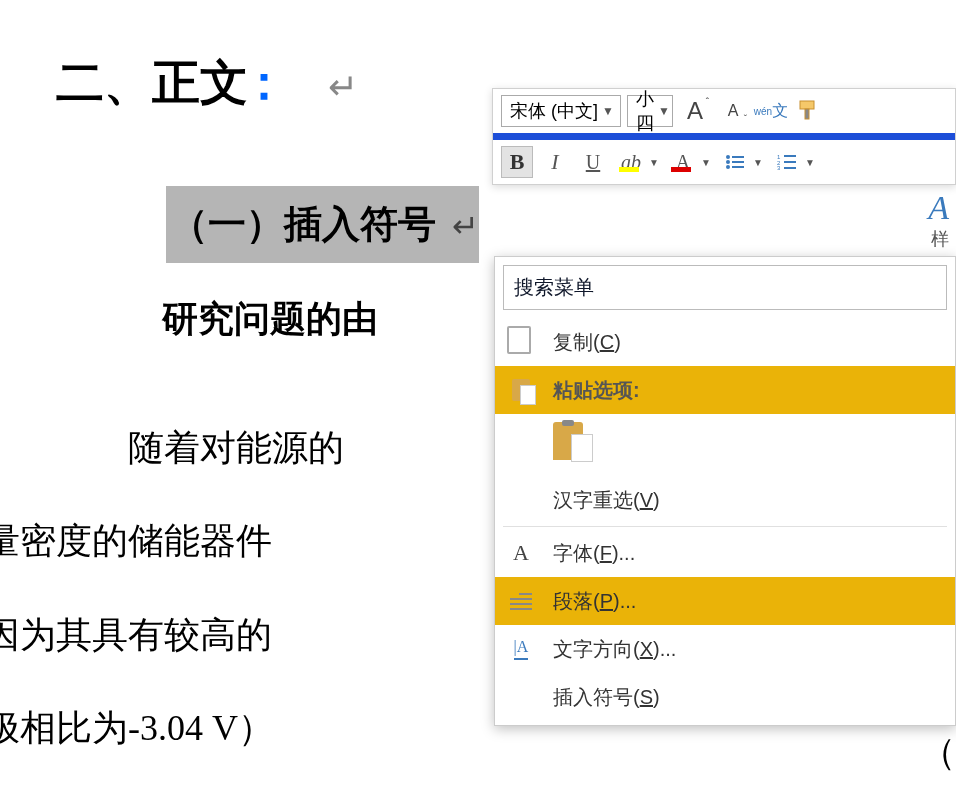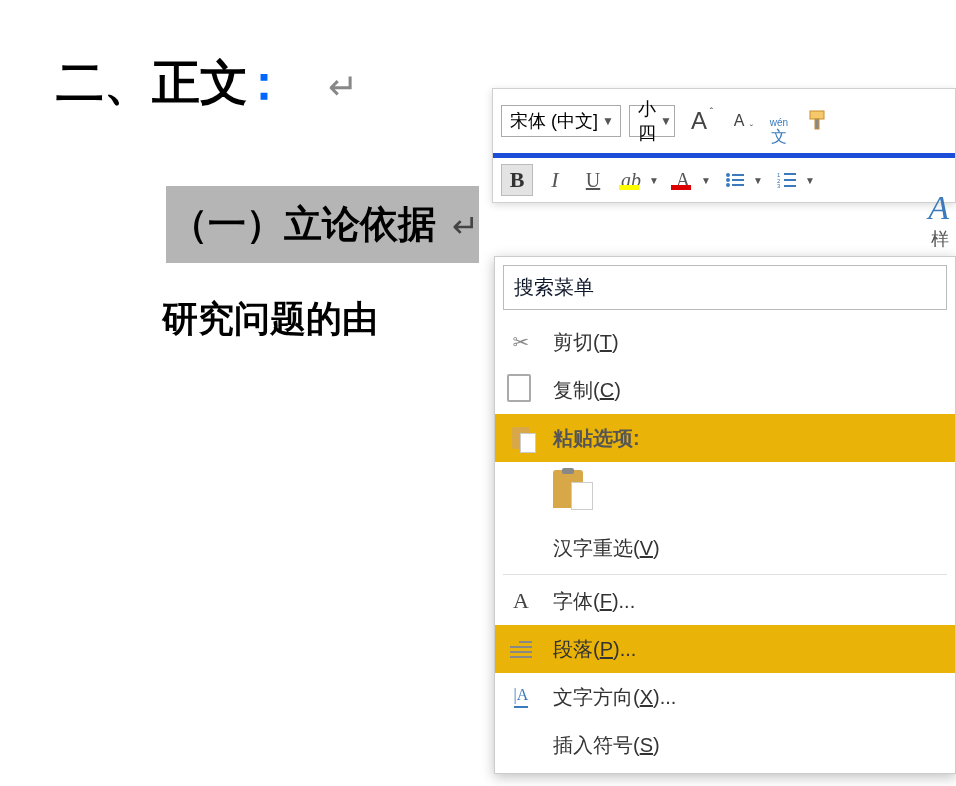"宋体 (中文]" .toolbar-row:first-child { border-bottom: 5px solid #1d4ed8 -> 7px solid #1d4ed8; gap: 8px -> none }
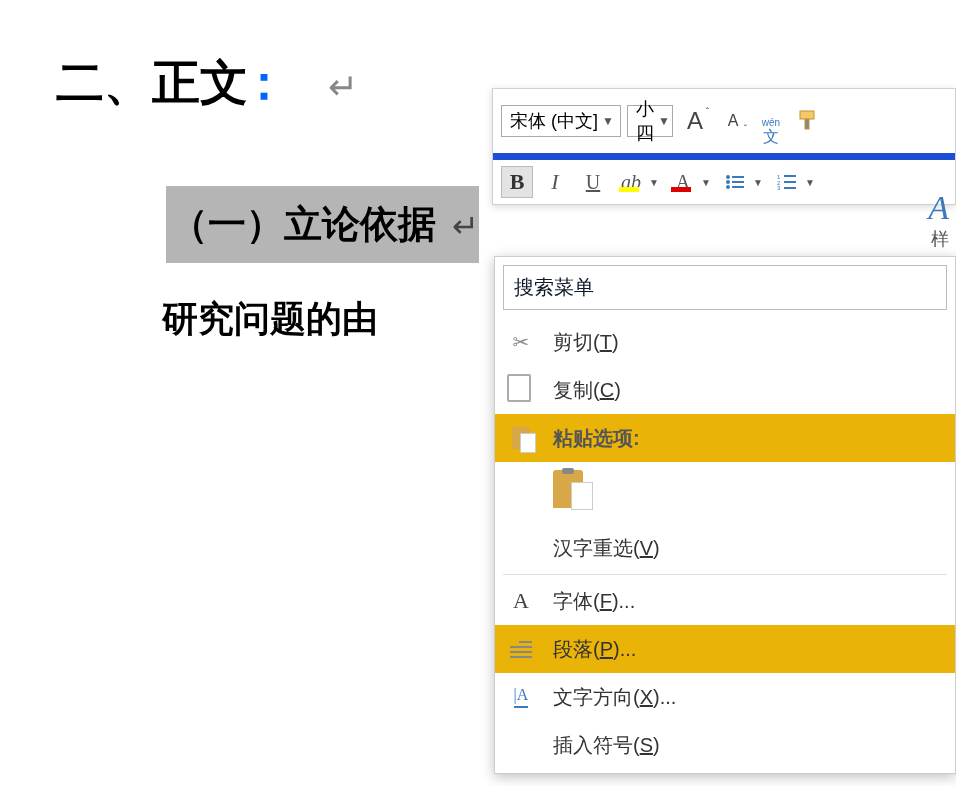"wén" .pinyin-btn { flex-direction: column -> row; margin-top: 20px -> none }
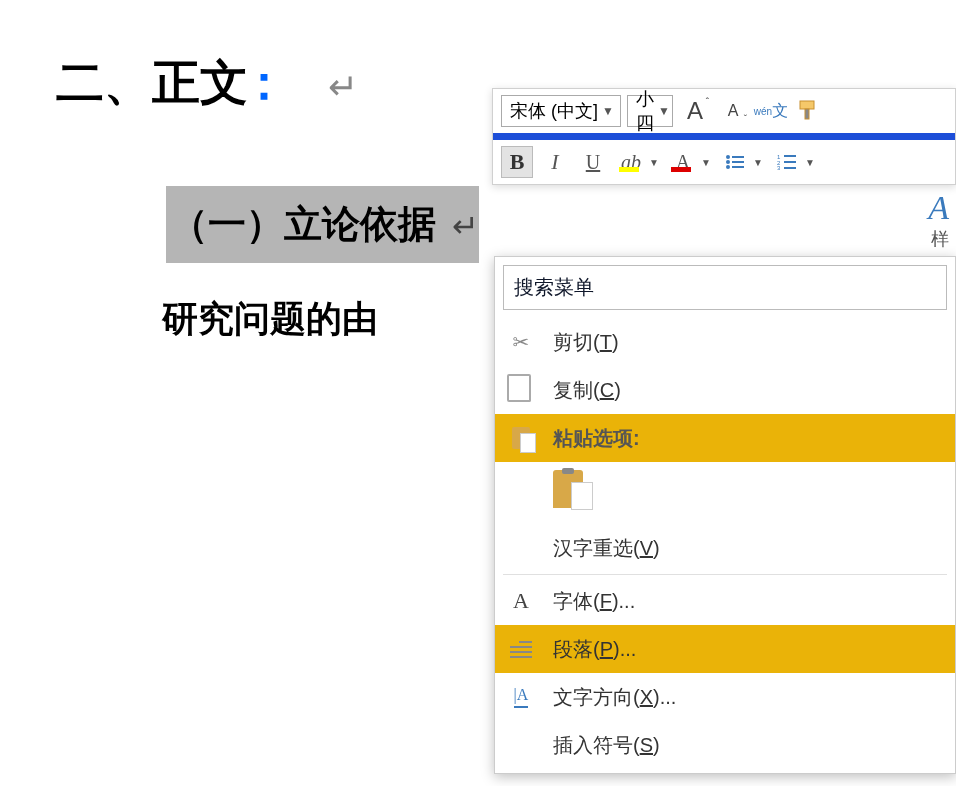"（一）立论依据" span.subheading { text: 立论依据 -> 插入符号 }
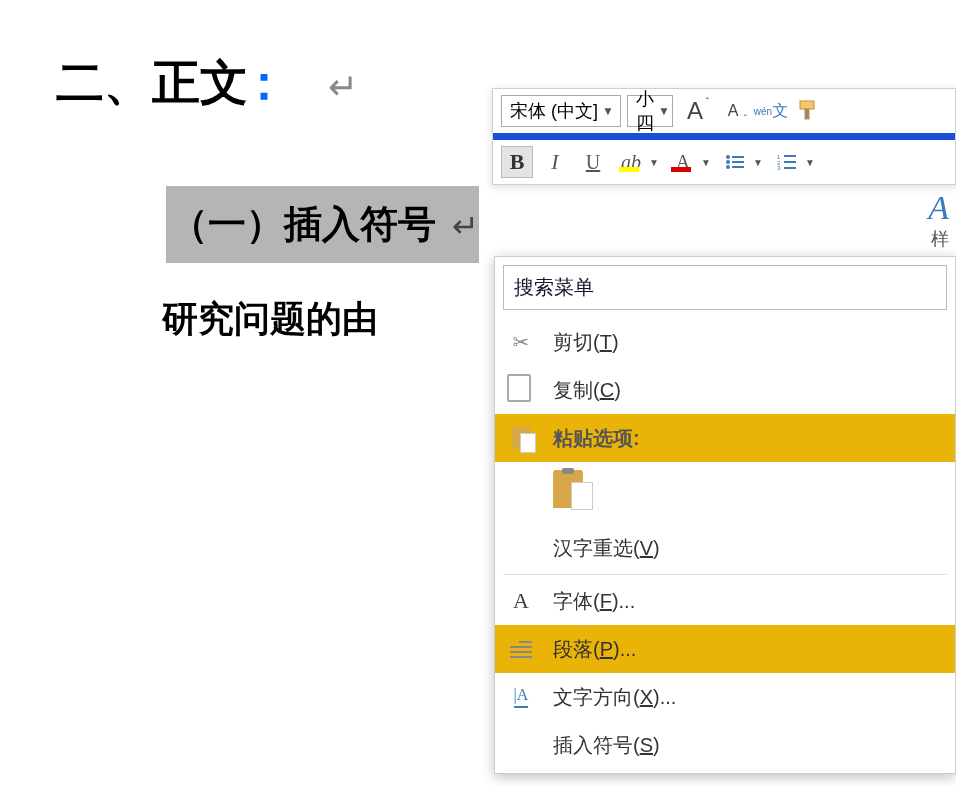"剪切(T)" div.menu-item { html: <div> <div></div> <span><span>剪切(</span><span>T</span><span>)</span></span> </div> -> none }
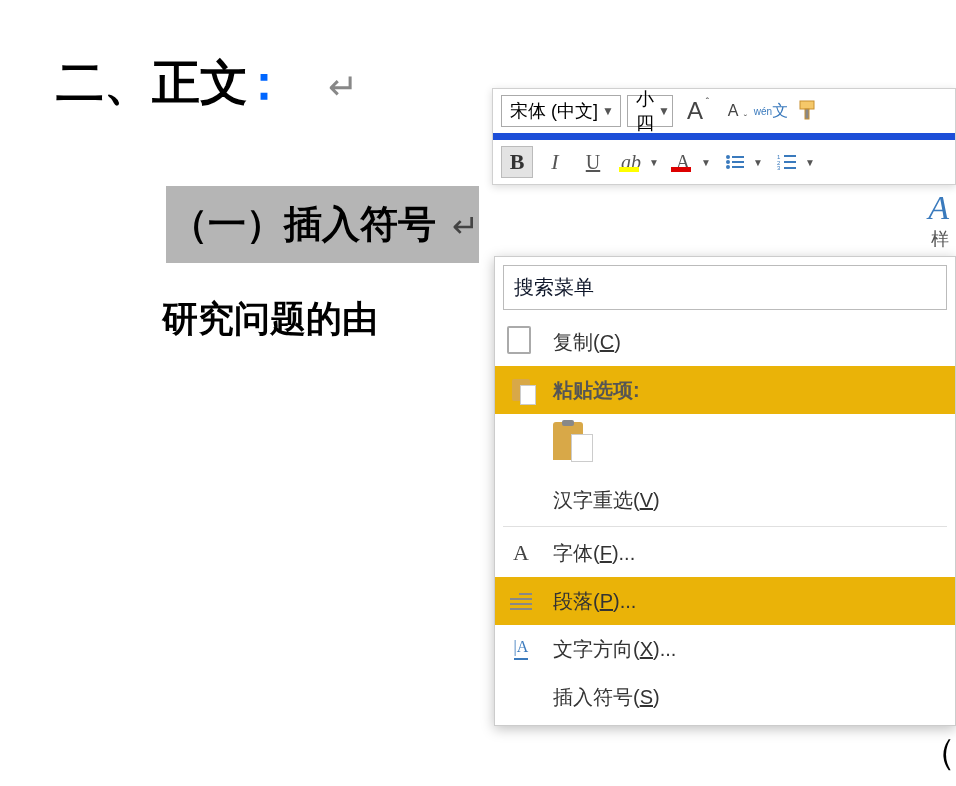"随着对能源的" div.body-text { html: none -> <div> <span>随着对能源的</span><br> <span>量密度的储能器件</span><br> <span>因为其具有较高的</span><br> <span>极相比为-3.04 V）</span> </div> }
